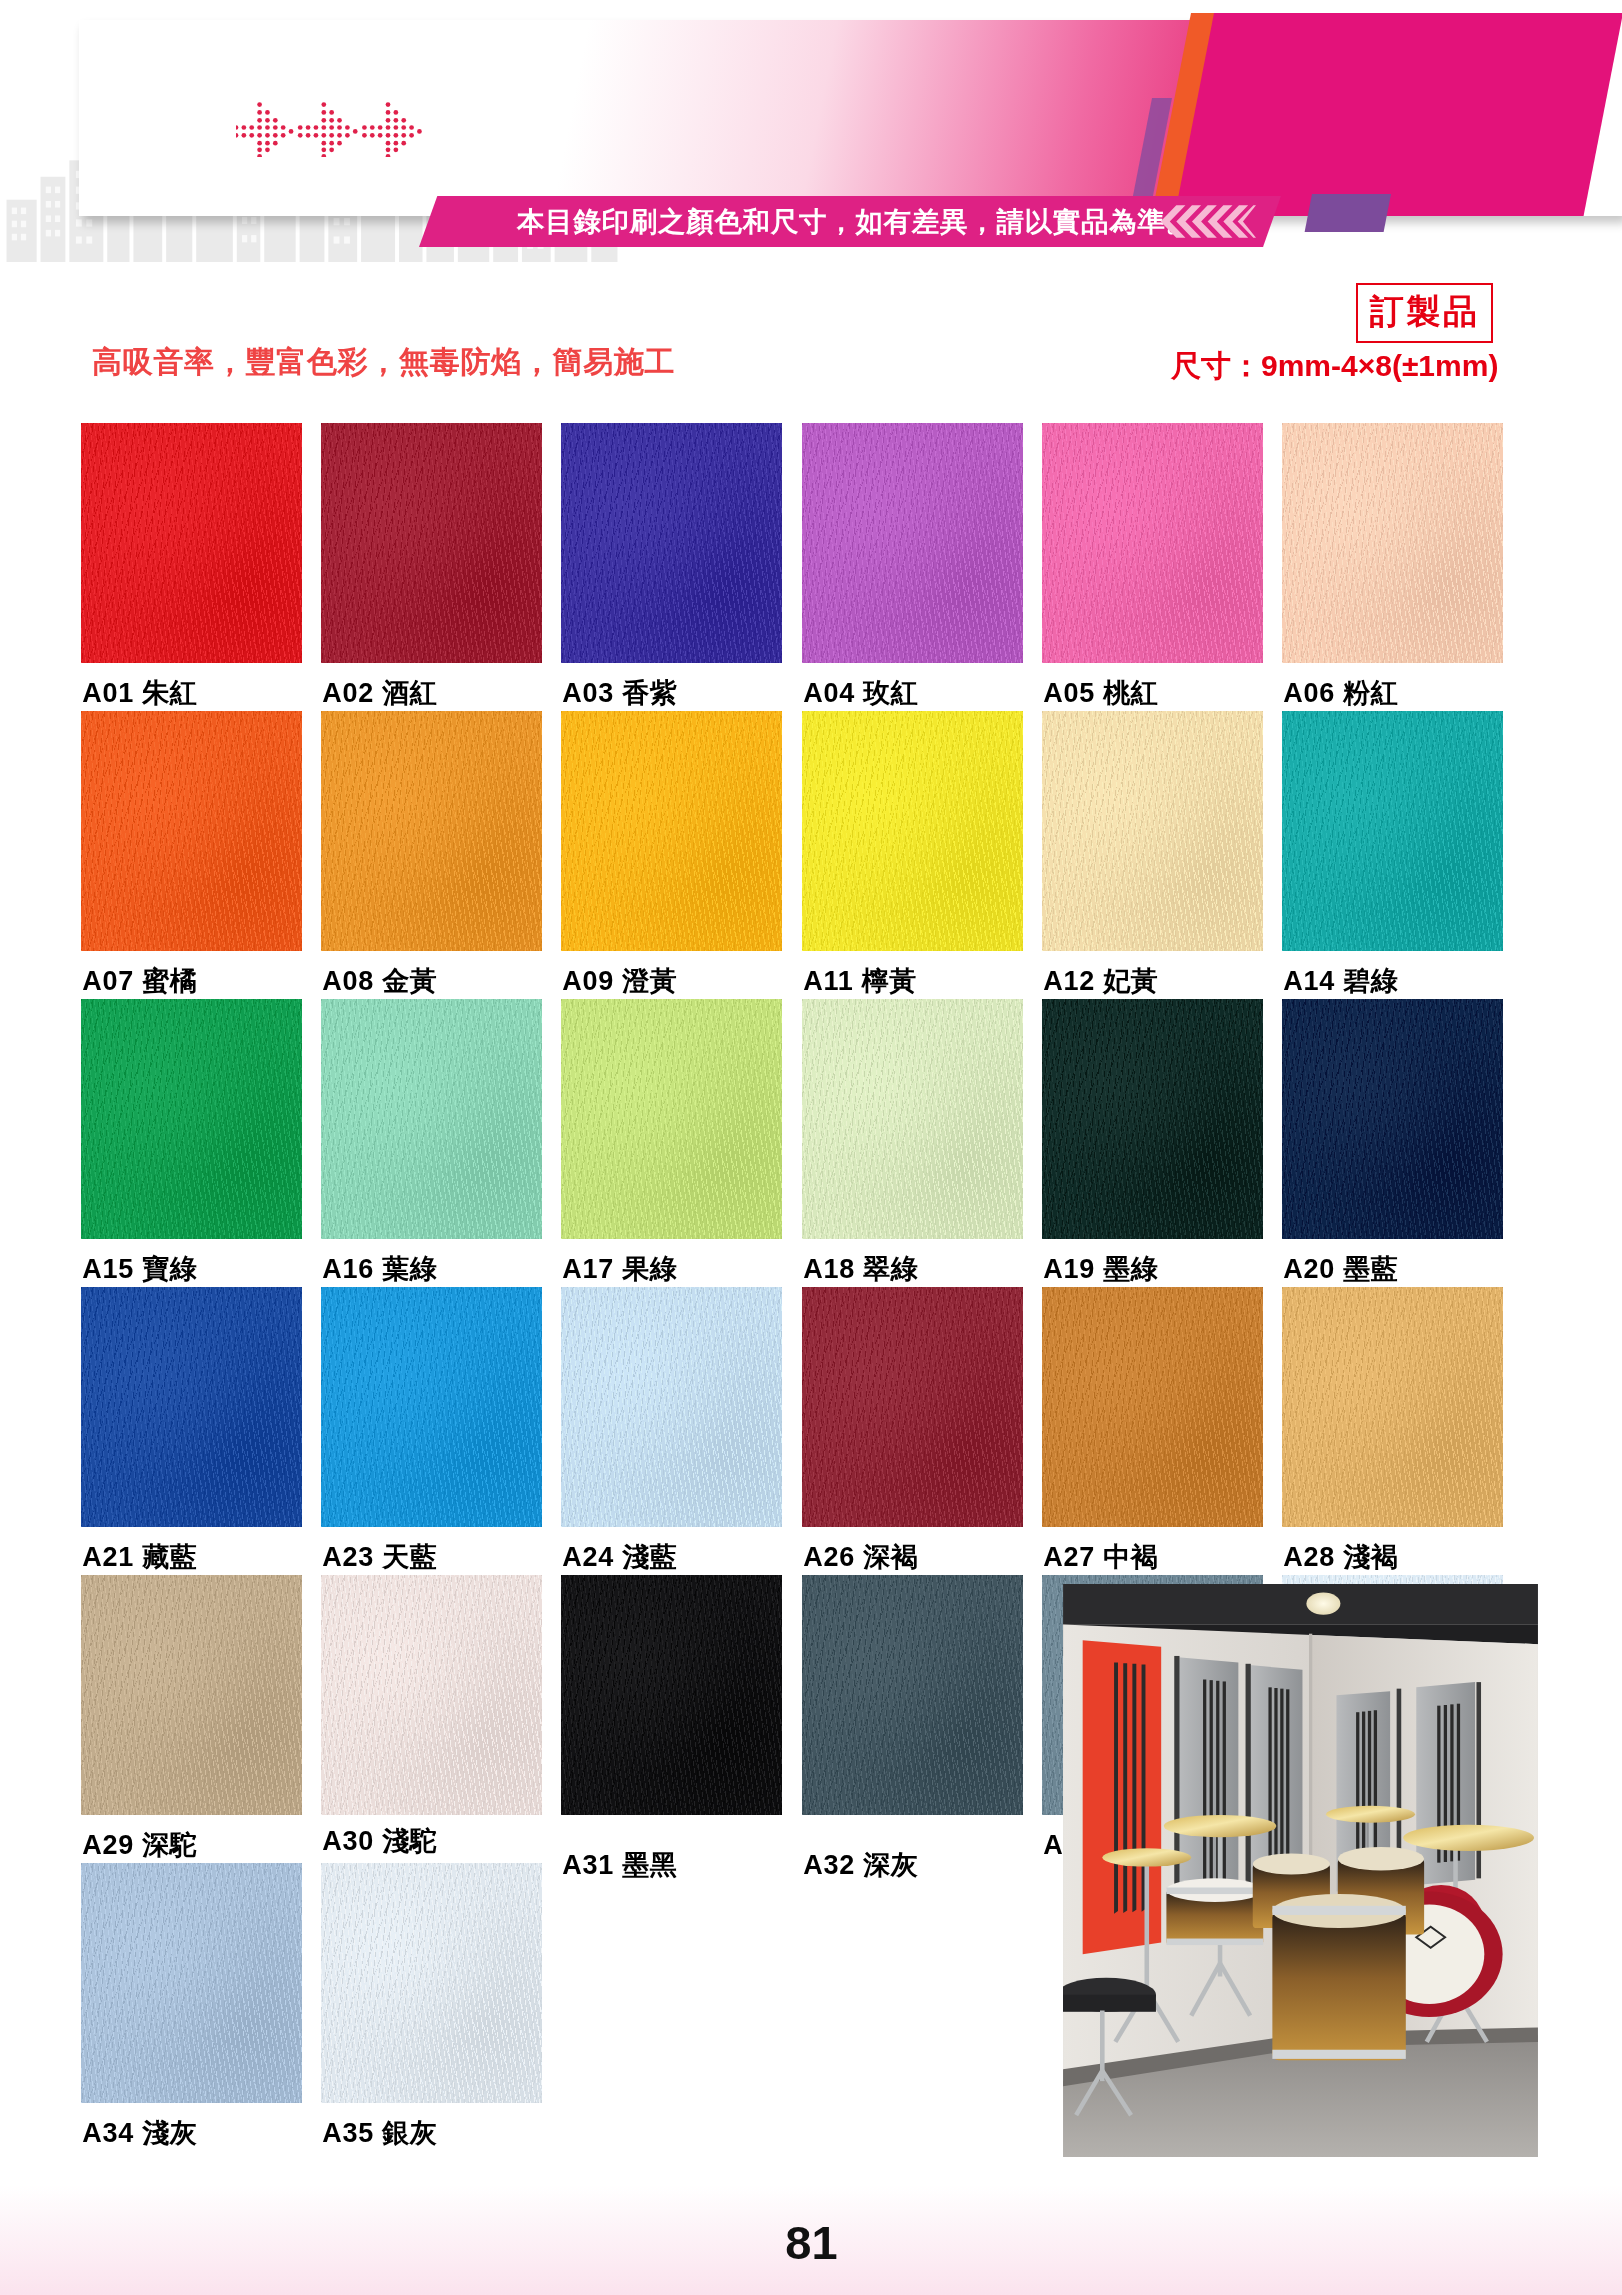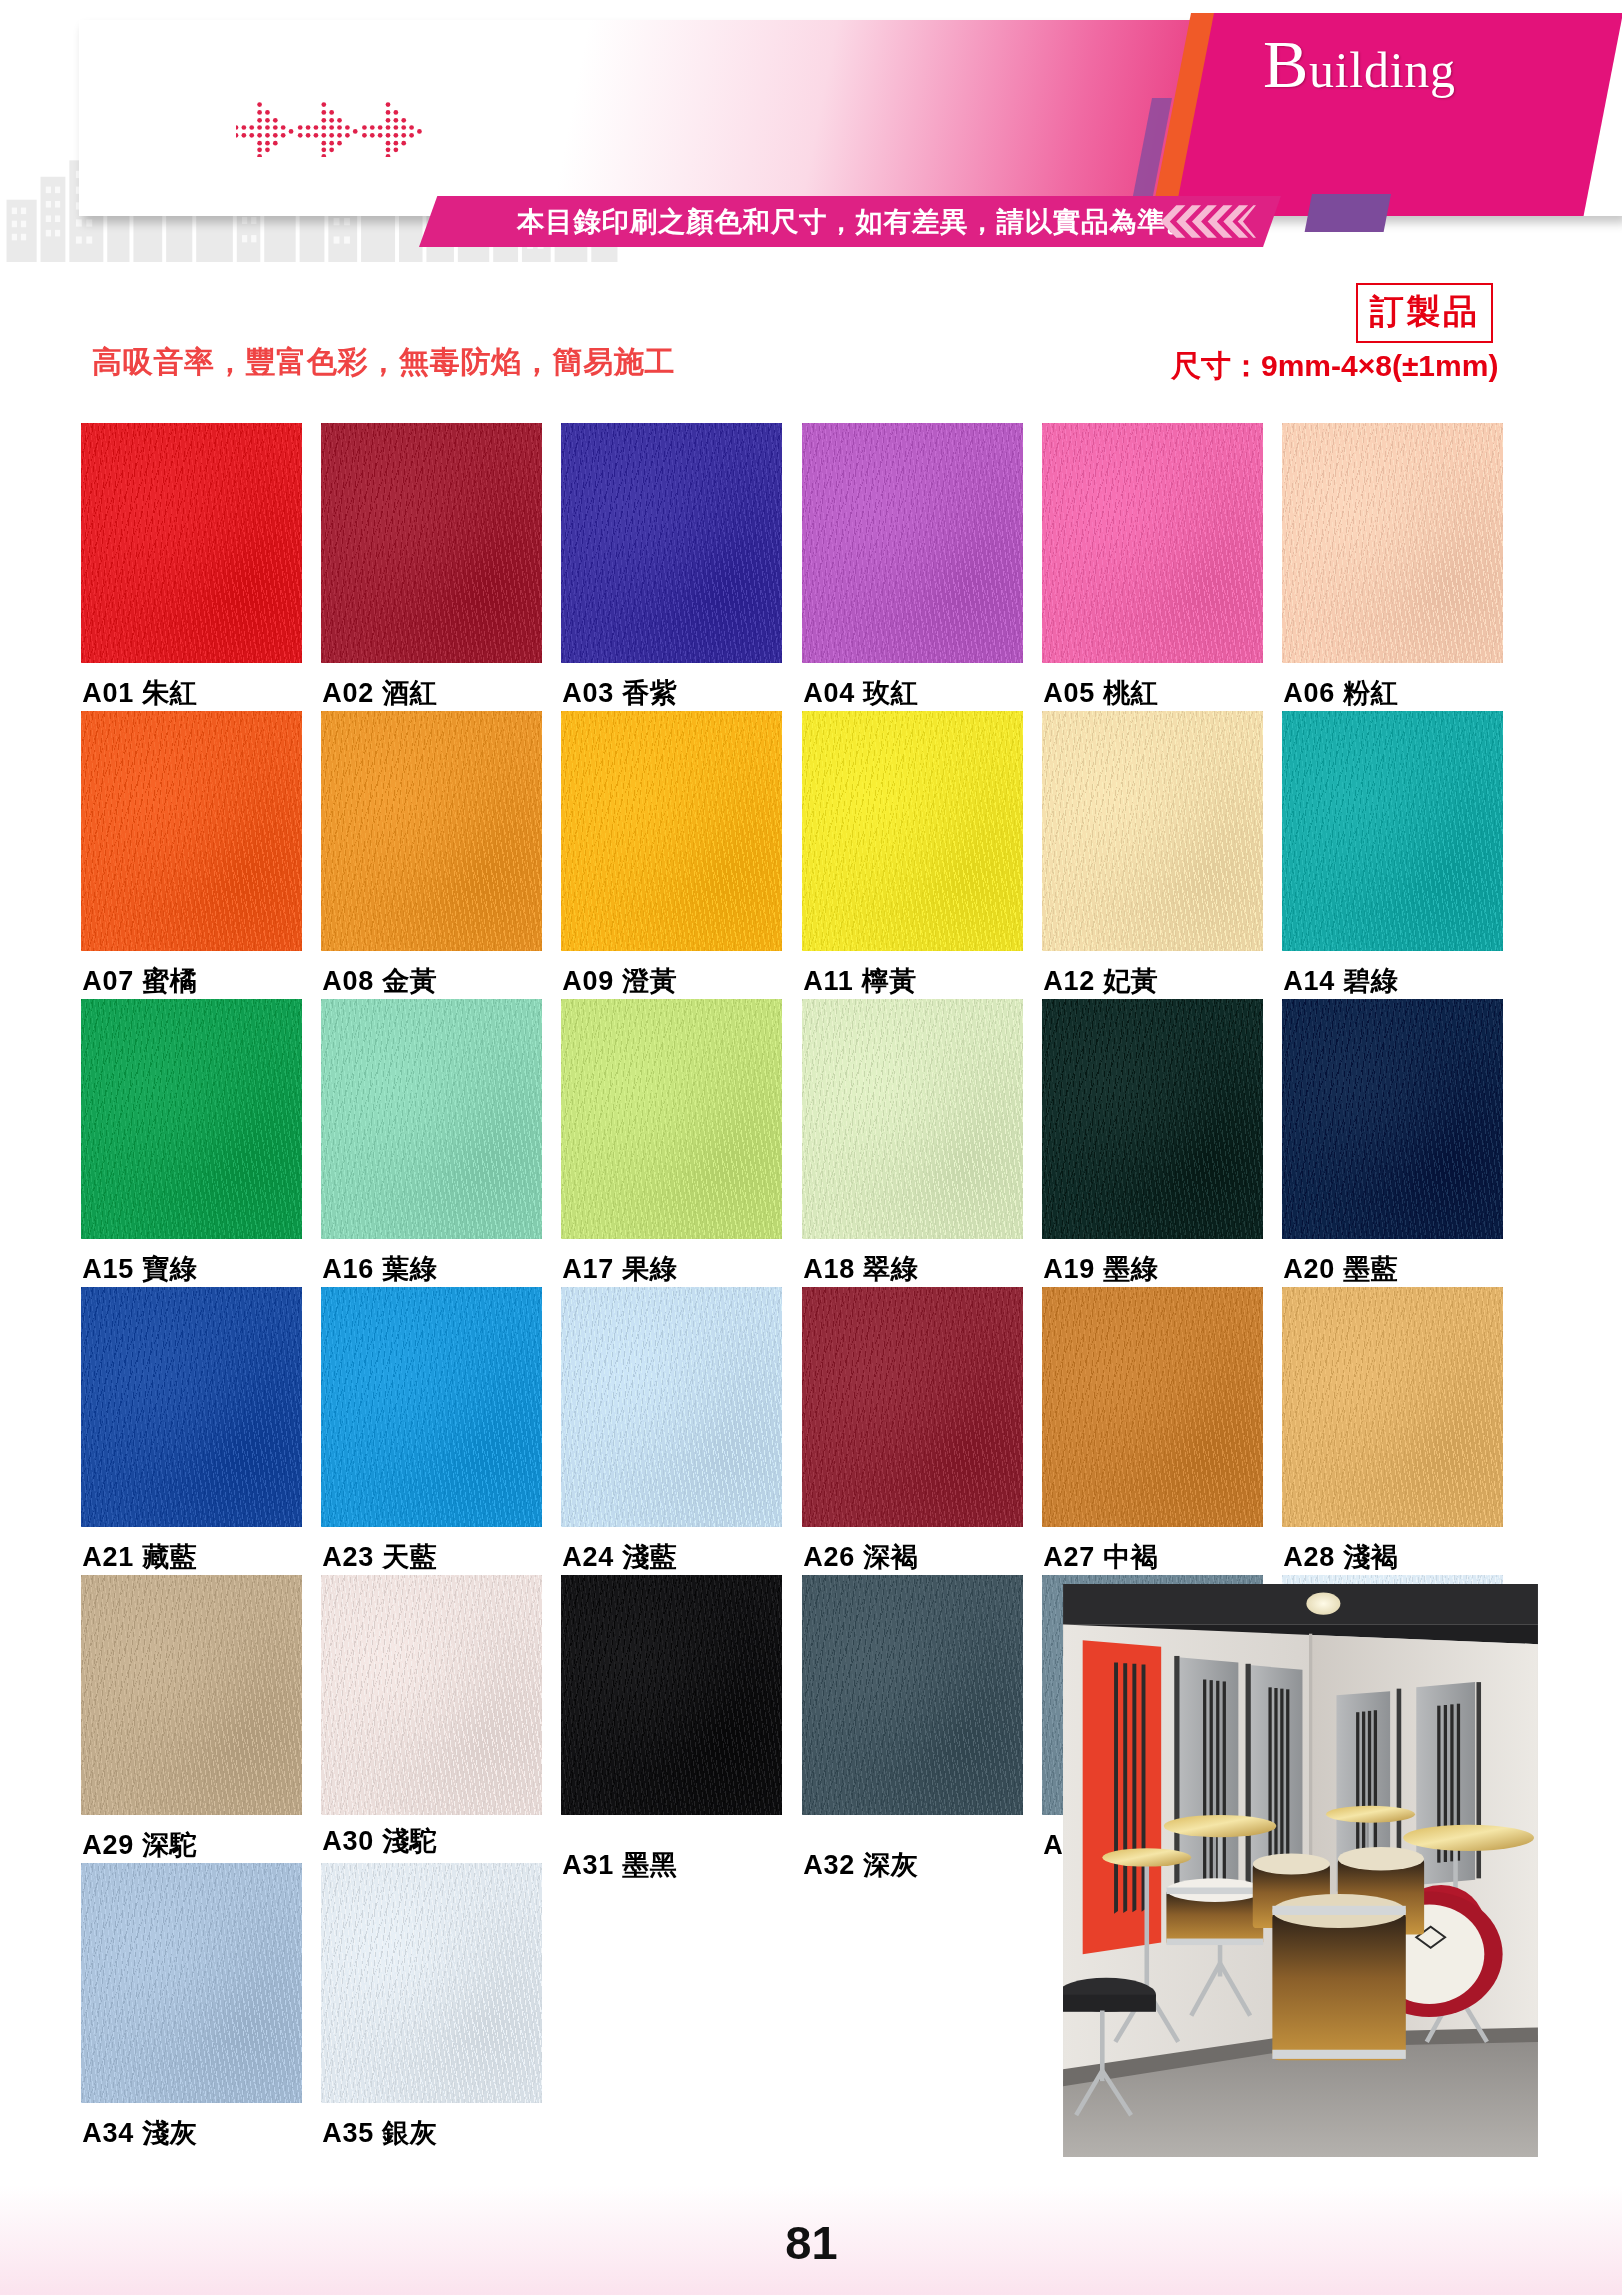"Building" div.b1 { html: <div><span>B</span>uilding</div> -> none }
